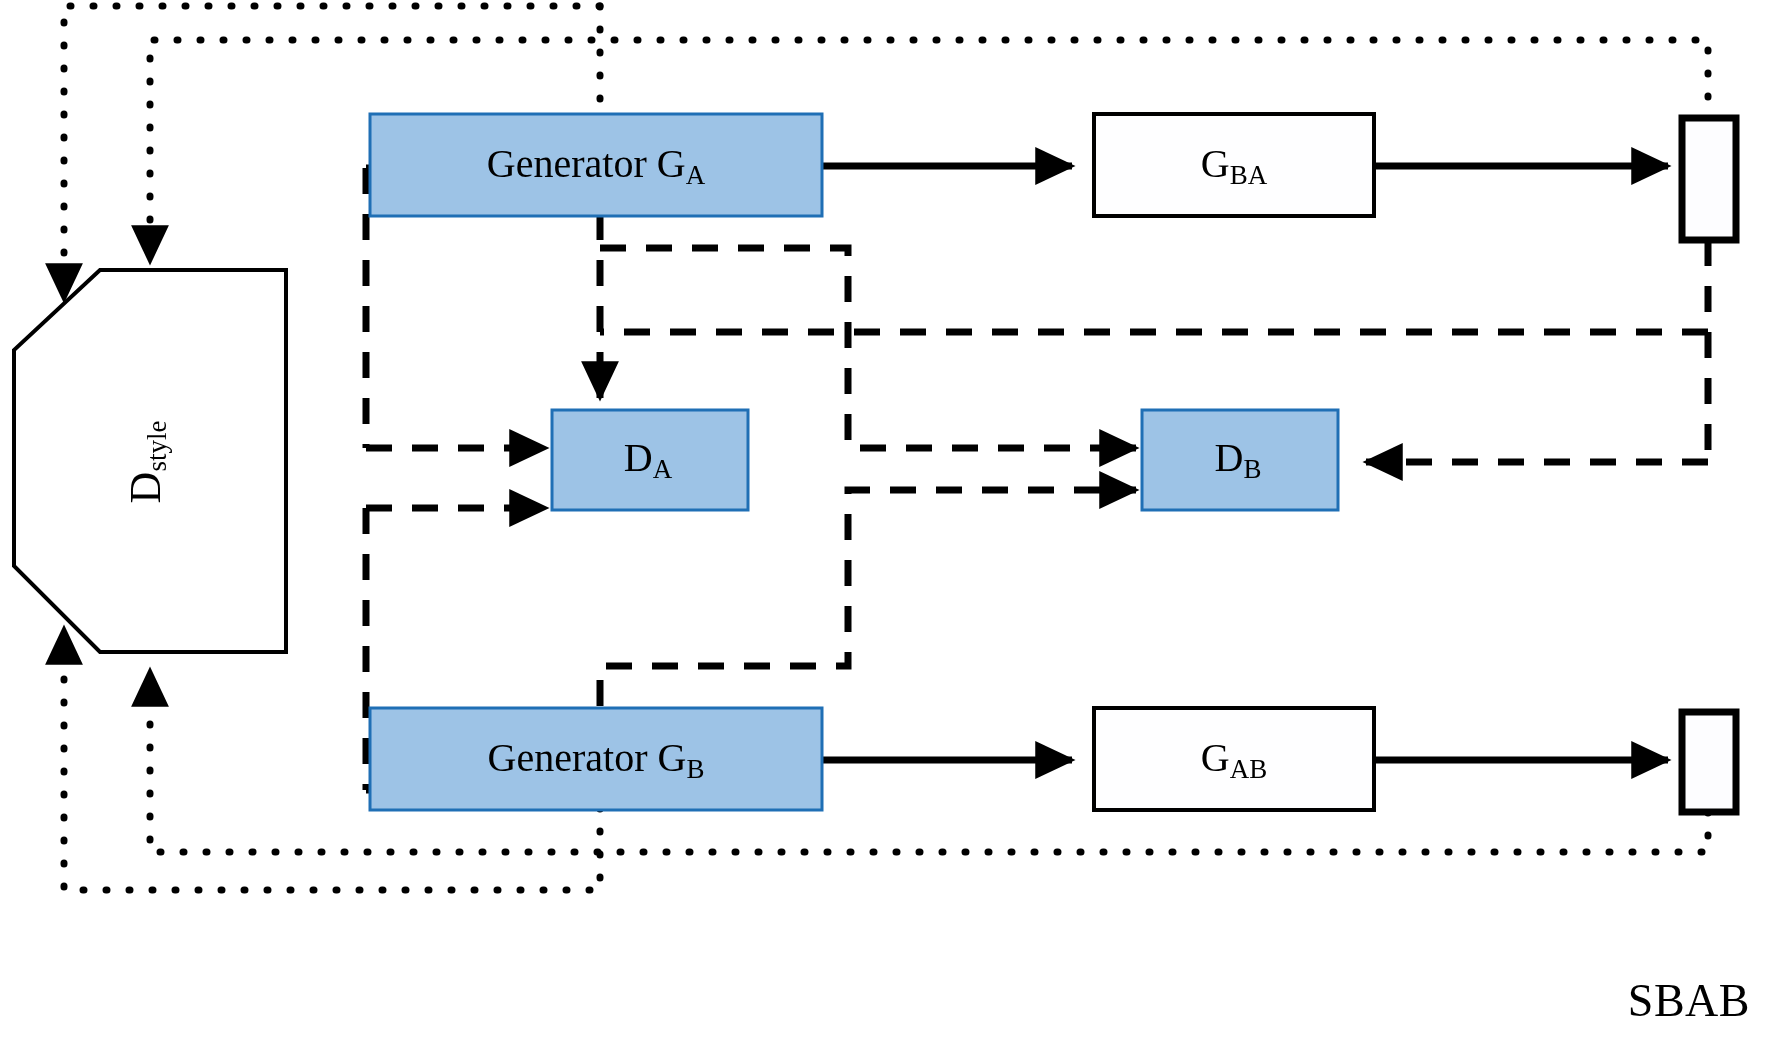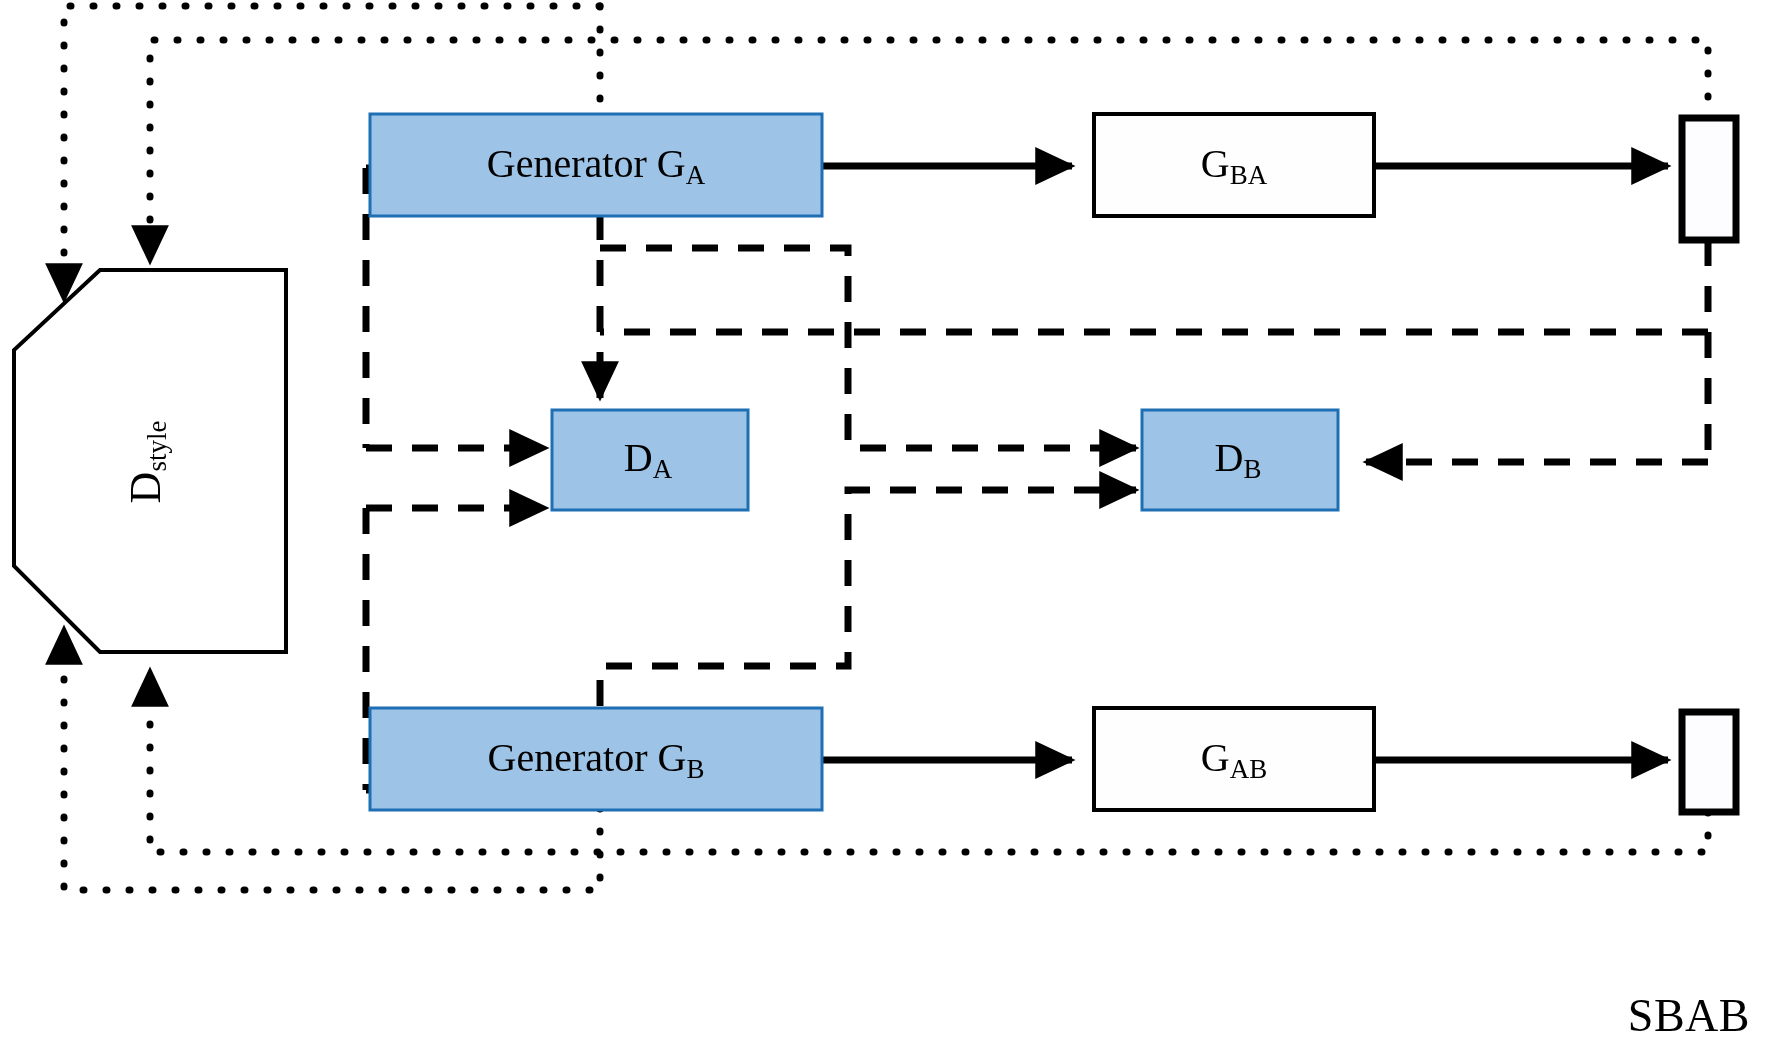"SBAB" .corner-caption { bottom: 2px -> 17px }
